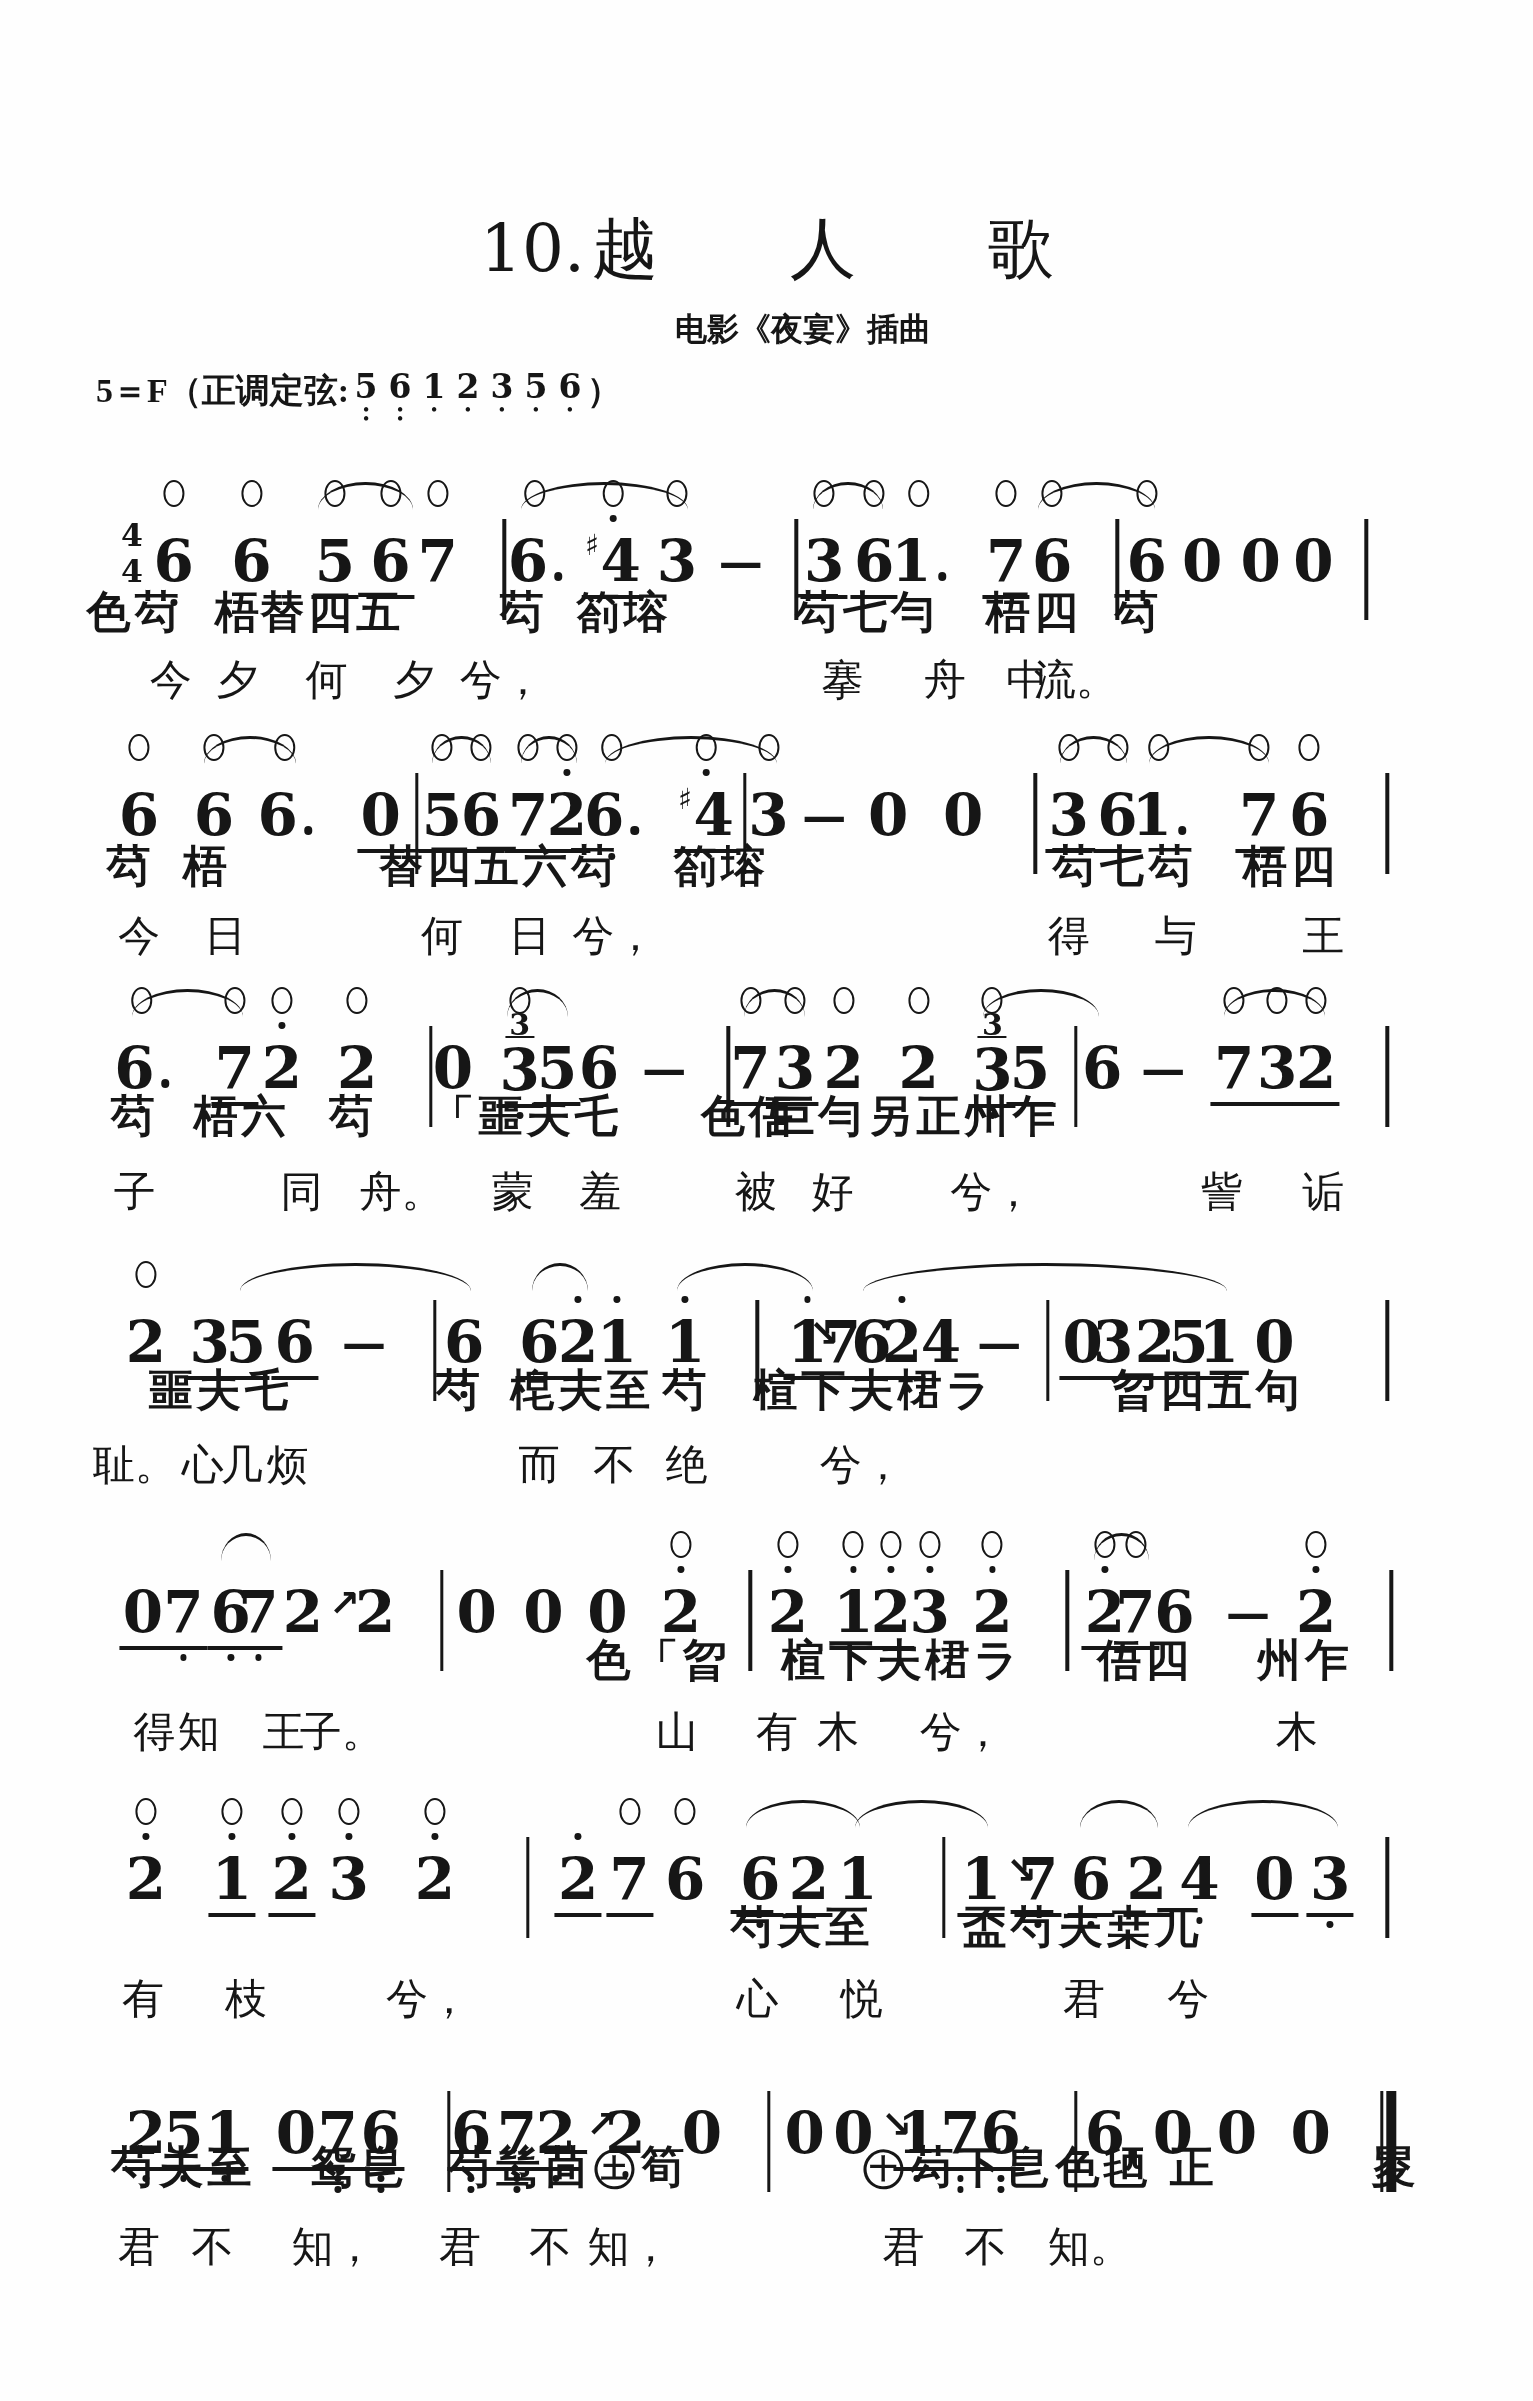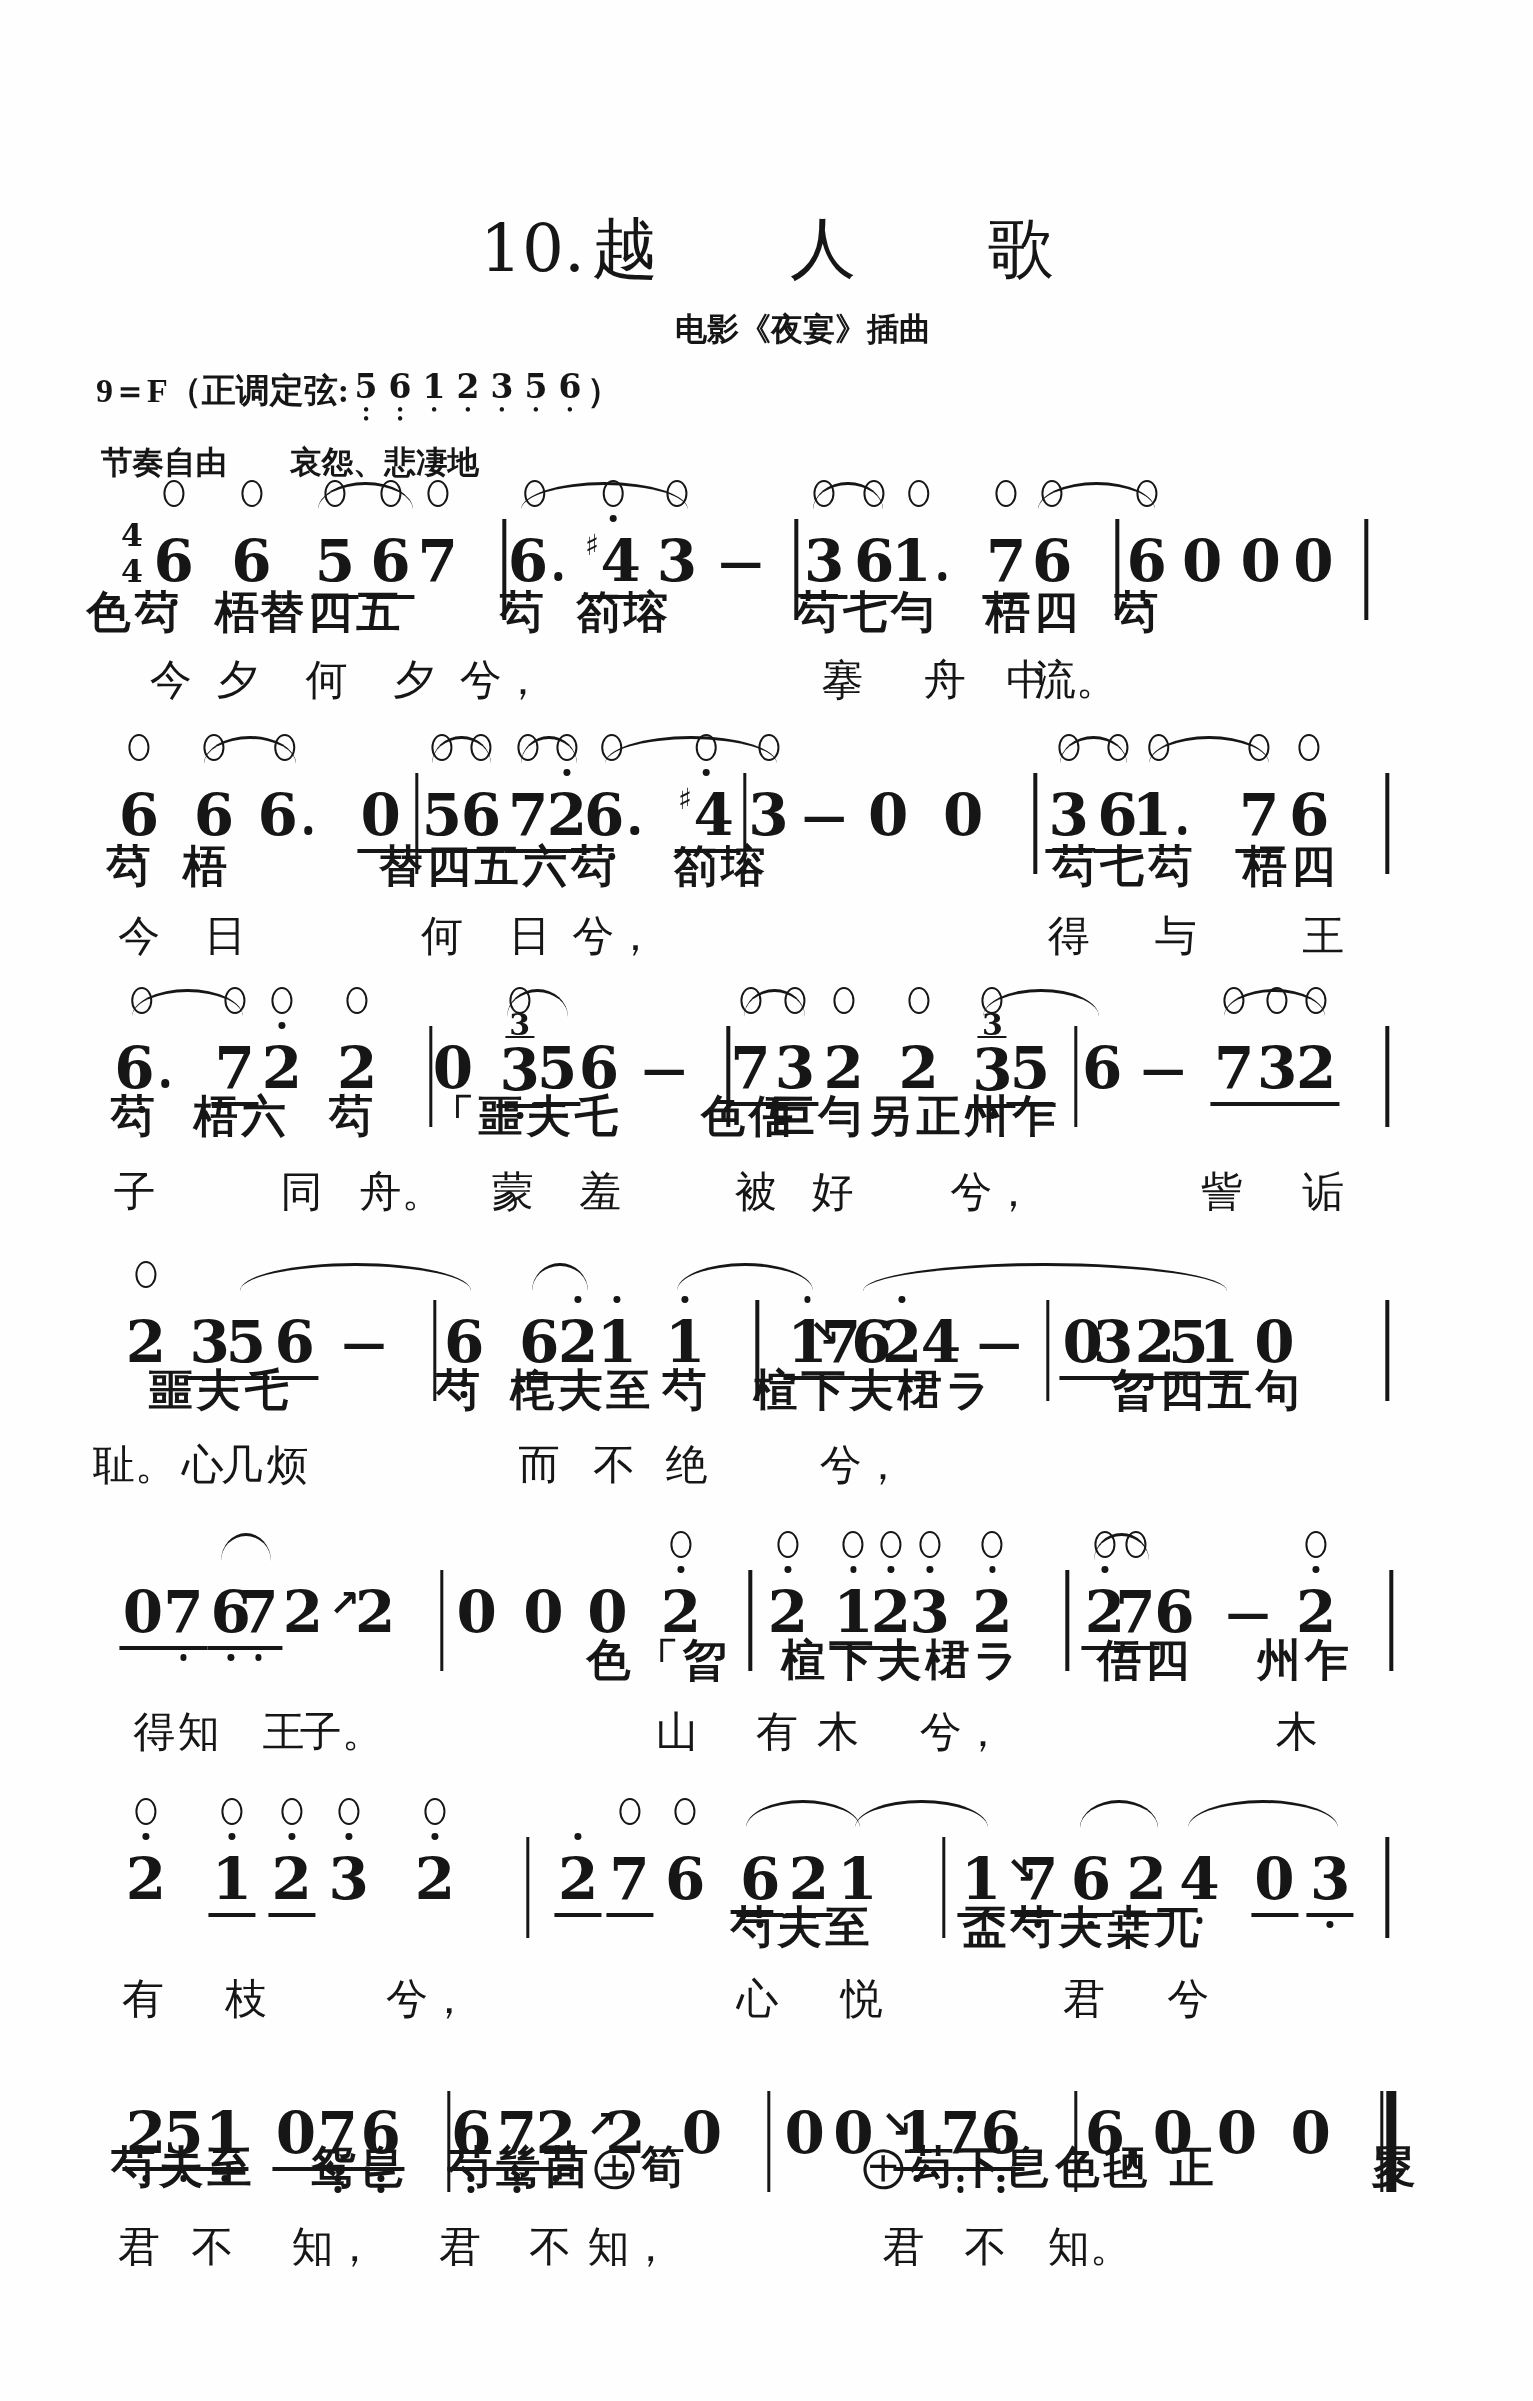"9＝F（正调定弦:" span { text: 9 -> 5 }
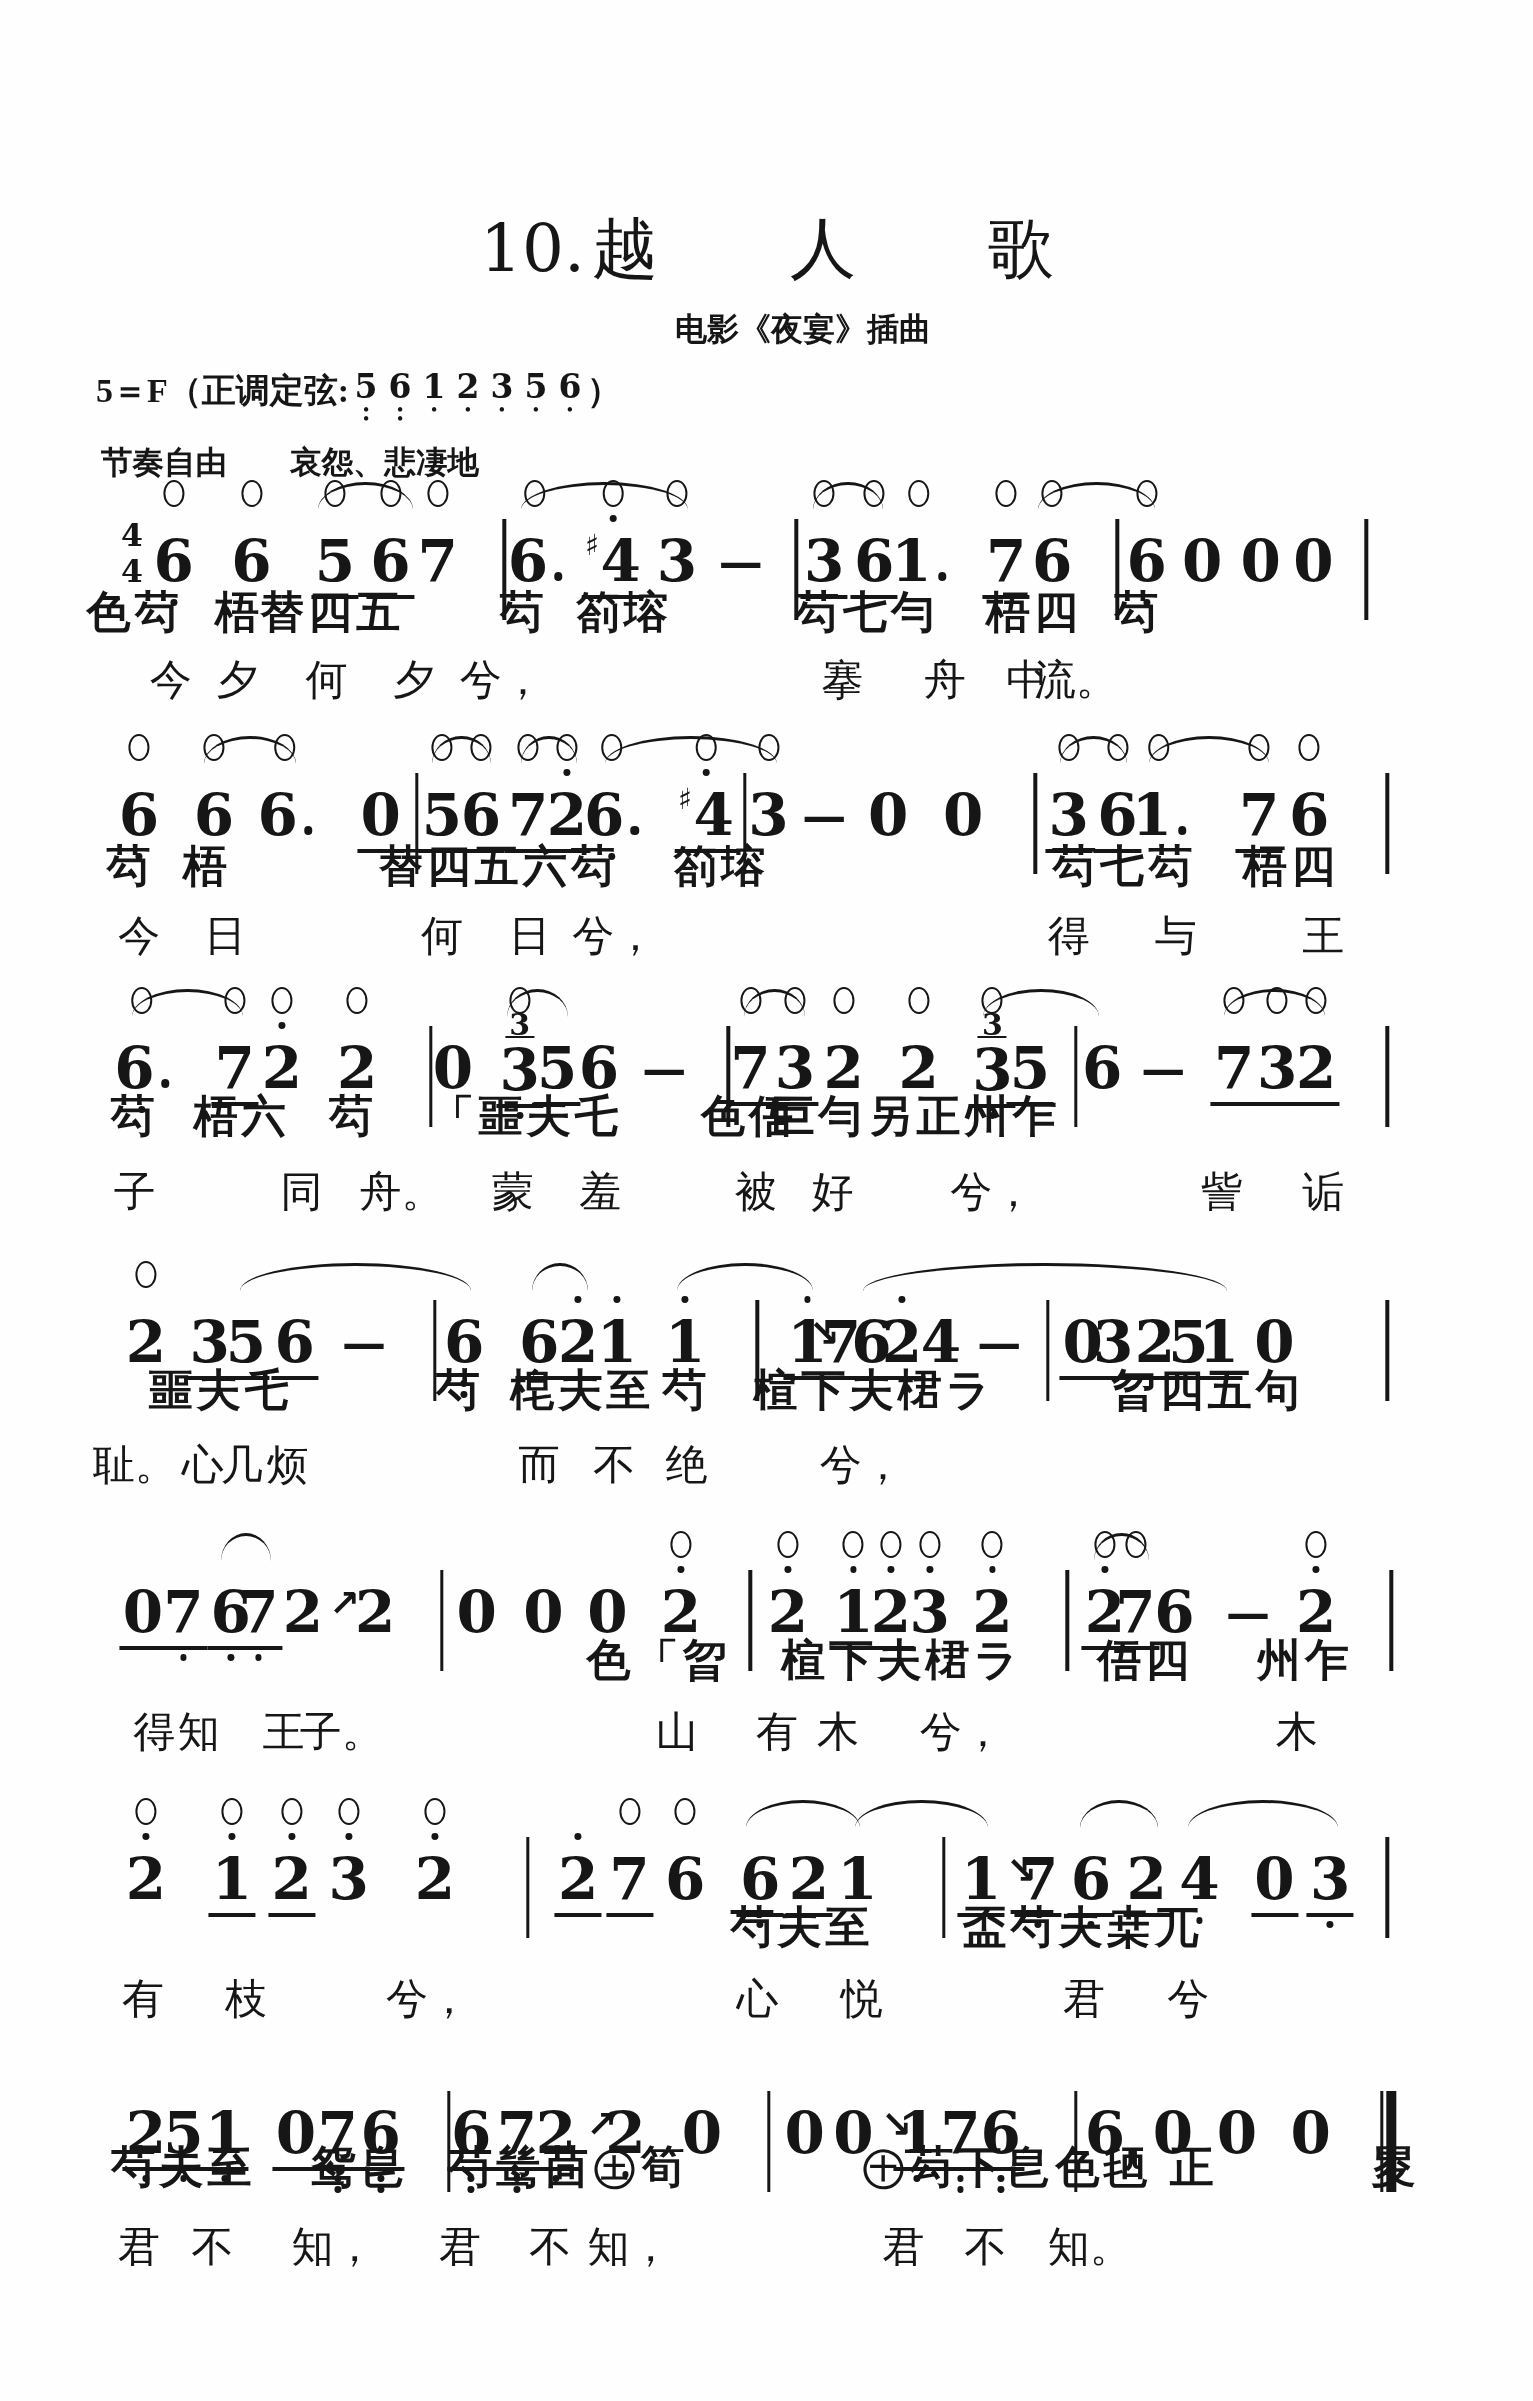"节奏自由 哀怨、悲凄地" div.tempo { html: <div>节奏自由 哀怨、悲凄地</div> -> none }
